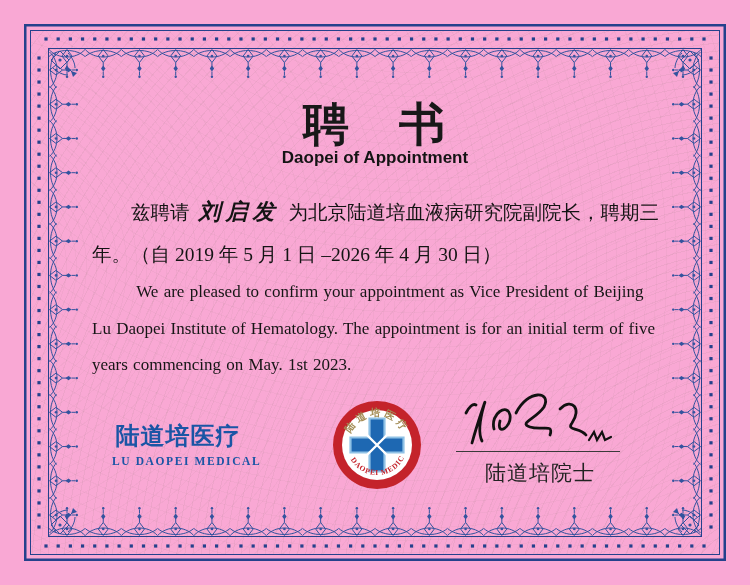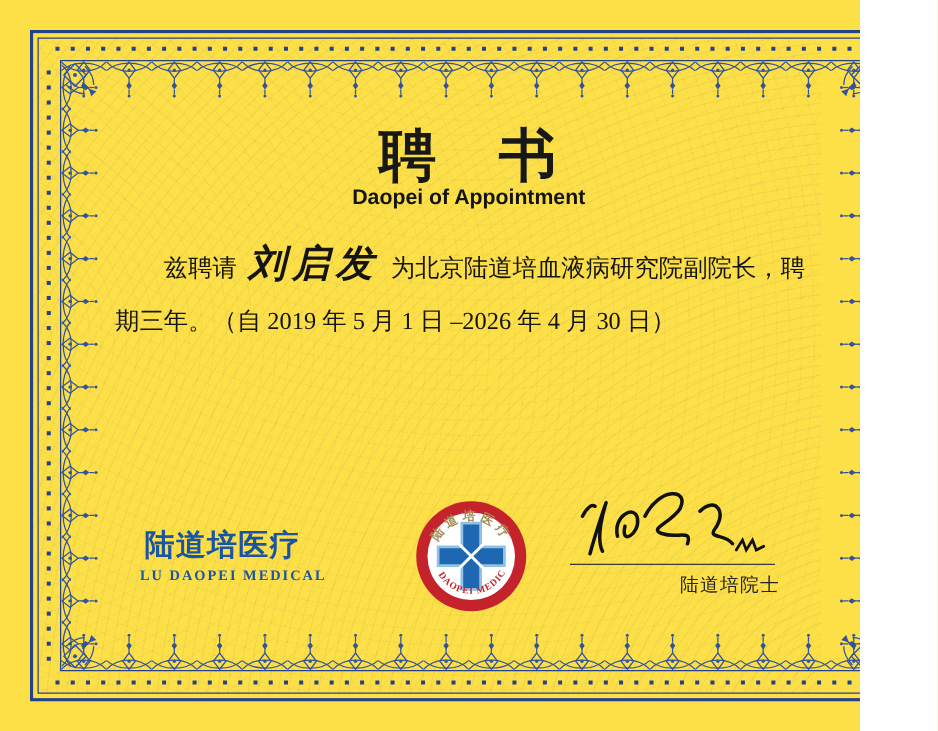"聘 书" .page { background: #fde047 -> #f9a8d4; width: 688px -> 750px }
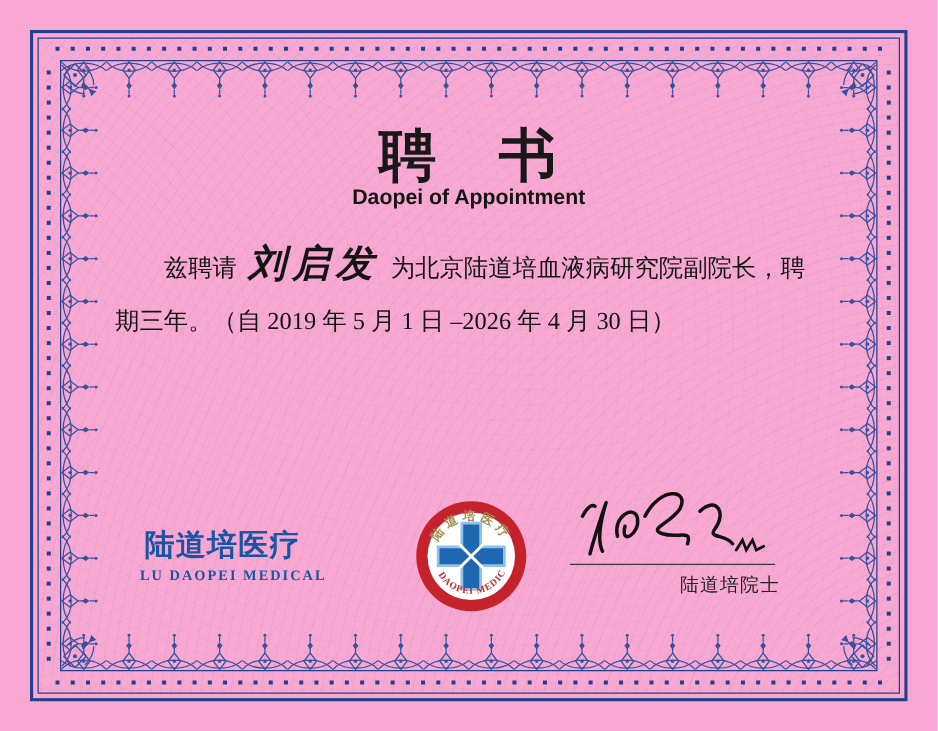"刘启发" .appointee { font-size: 30px -> 22px }
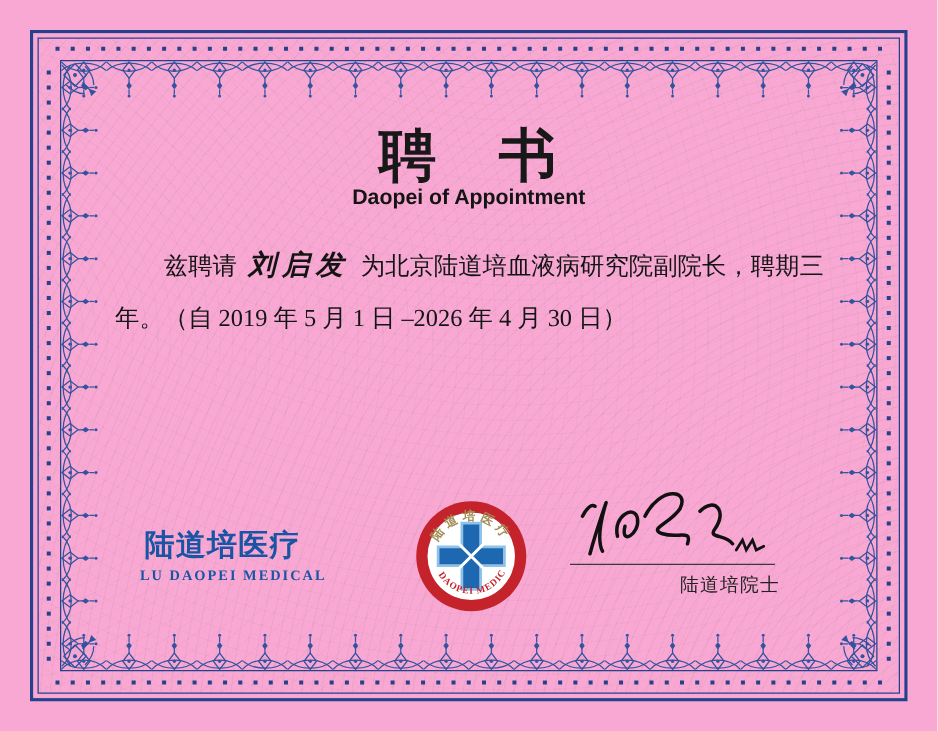"We are pleased to confirm" p.en-para { html: none -> <p>We are pleased to confirm your appointment as Vice President of Beijing Lu Daopei Institute of Hematology. The appointment is for an initial term of five years commencing on May. 1st 2023.</p> }
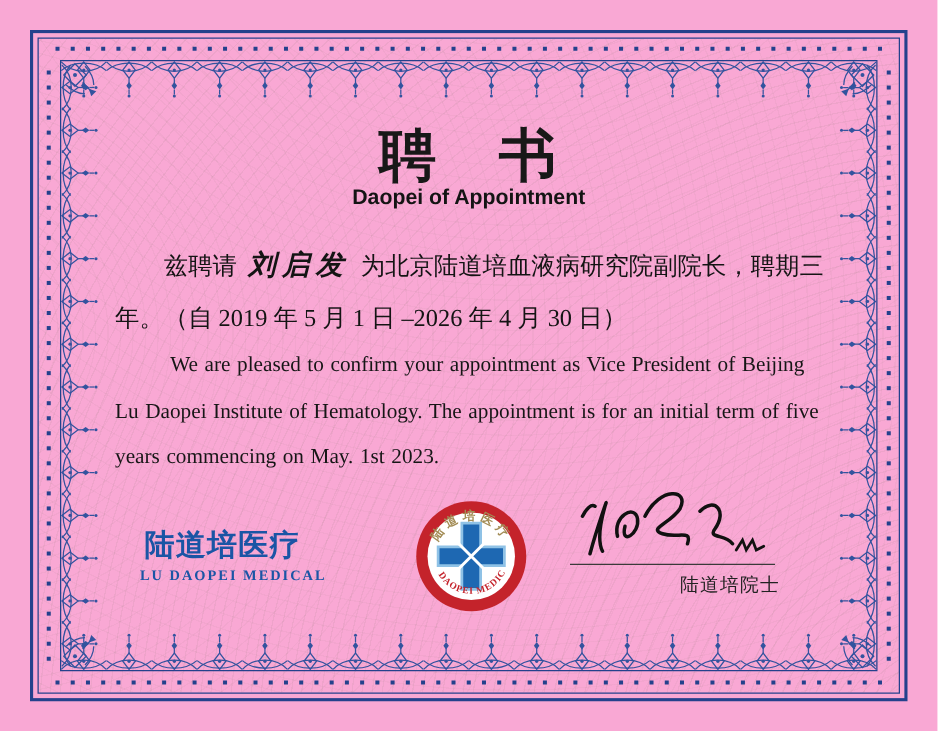"陆道培院士" .sign-name { font-size: 15px -> 21px; text-align: right -> center }
